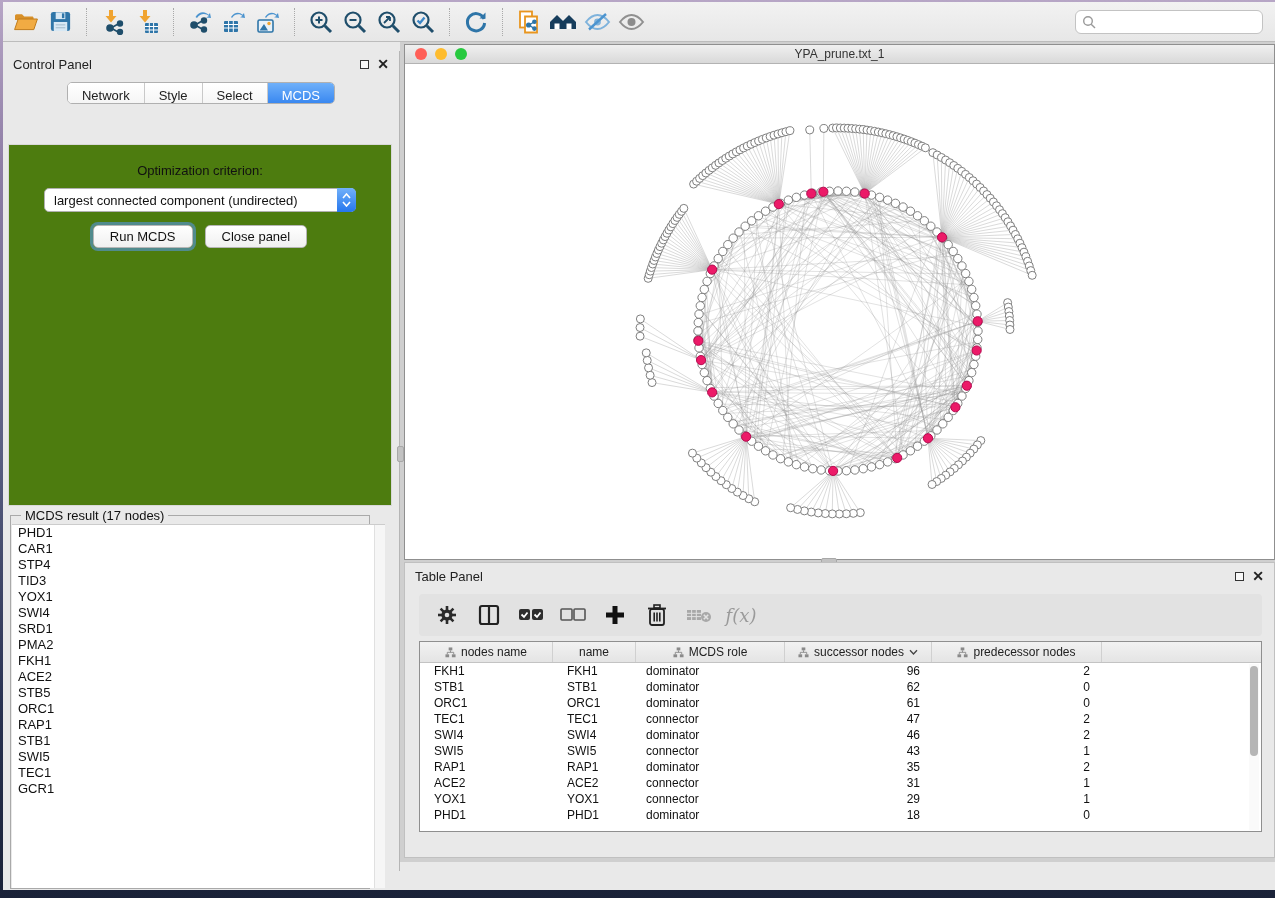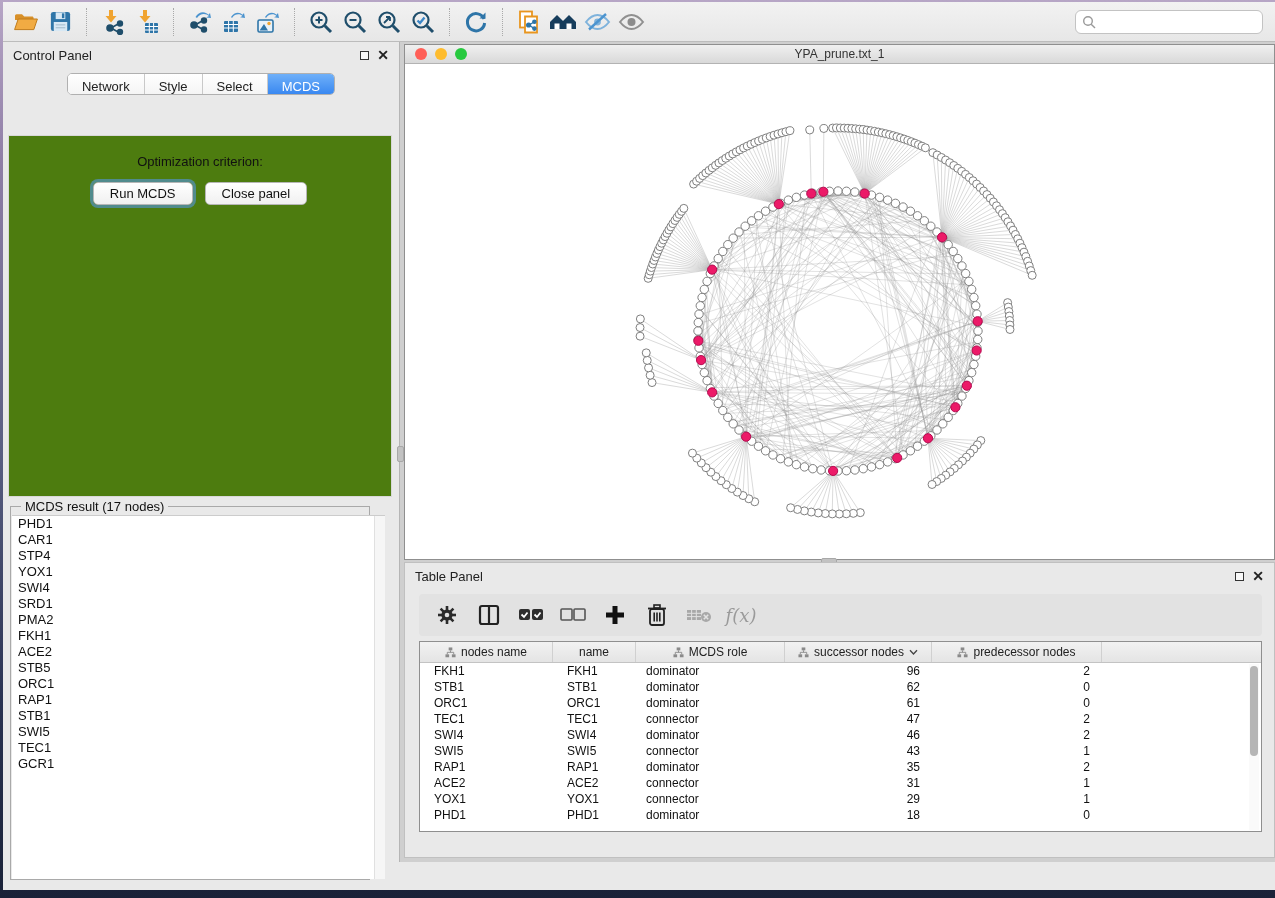"Control Panel" .cpanel { top: 40px -> 49px }
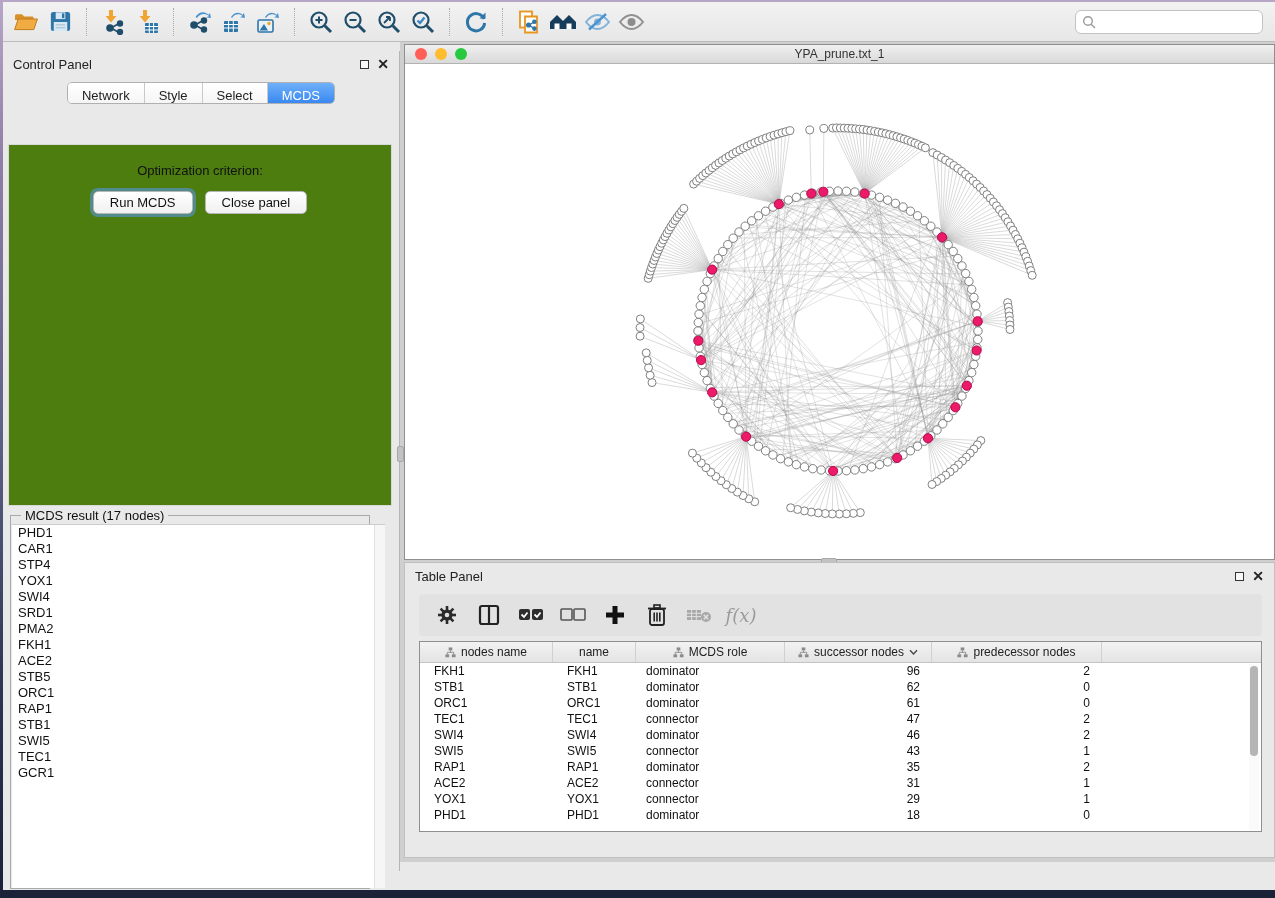"largest connected component (undirected)" div.selectbox { html: none -> <div> <span>largest connected component (undirected)</span> <span> <svg> <path></path> </svg> <svg> <path></path> </svg> </span> </div> }
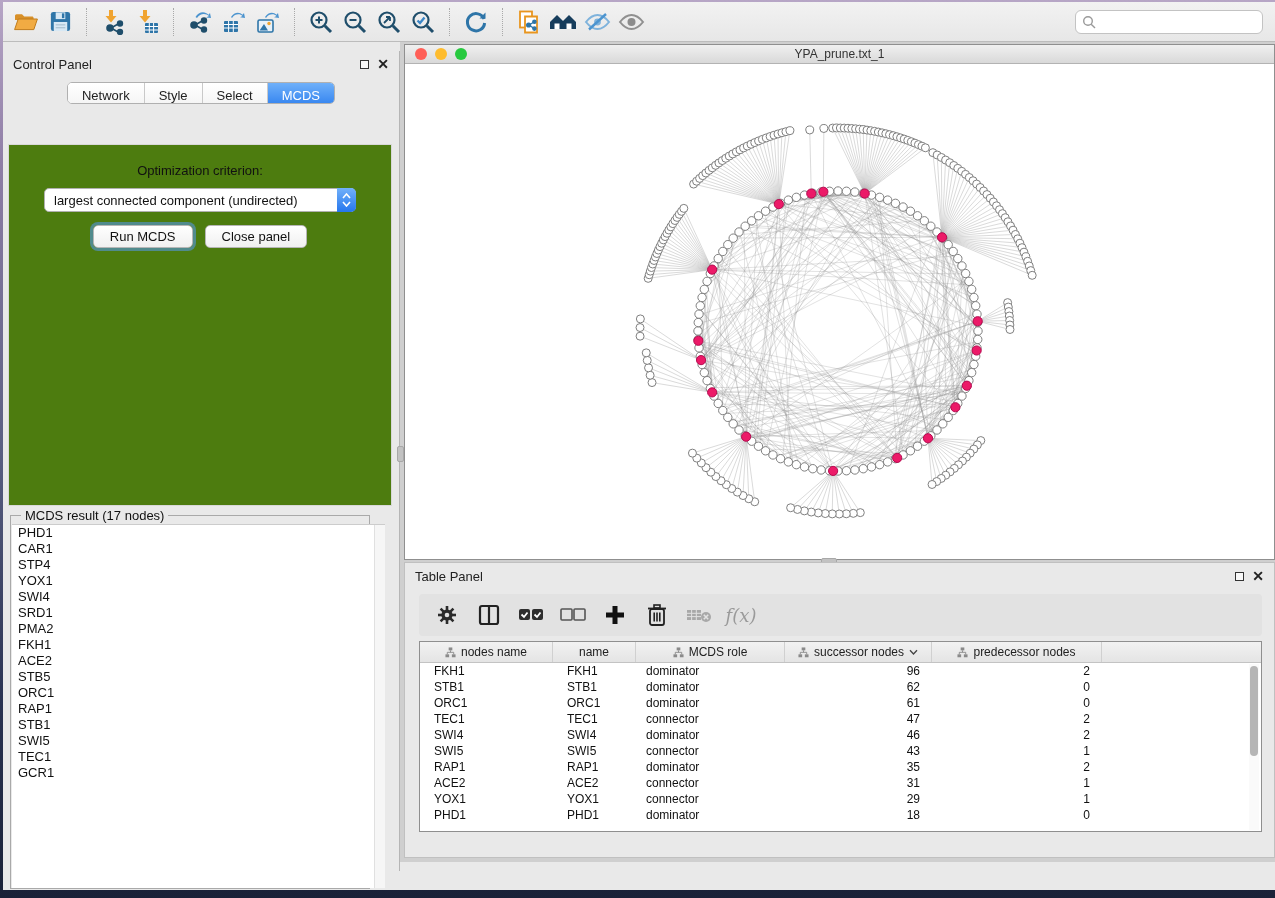"TID3" div.mcds-item { html: none -> <div>TID3</div> }
